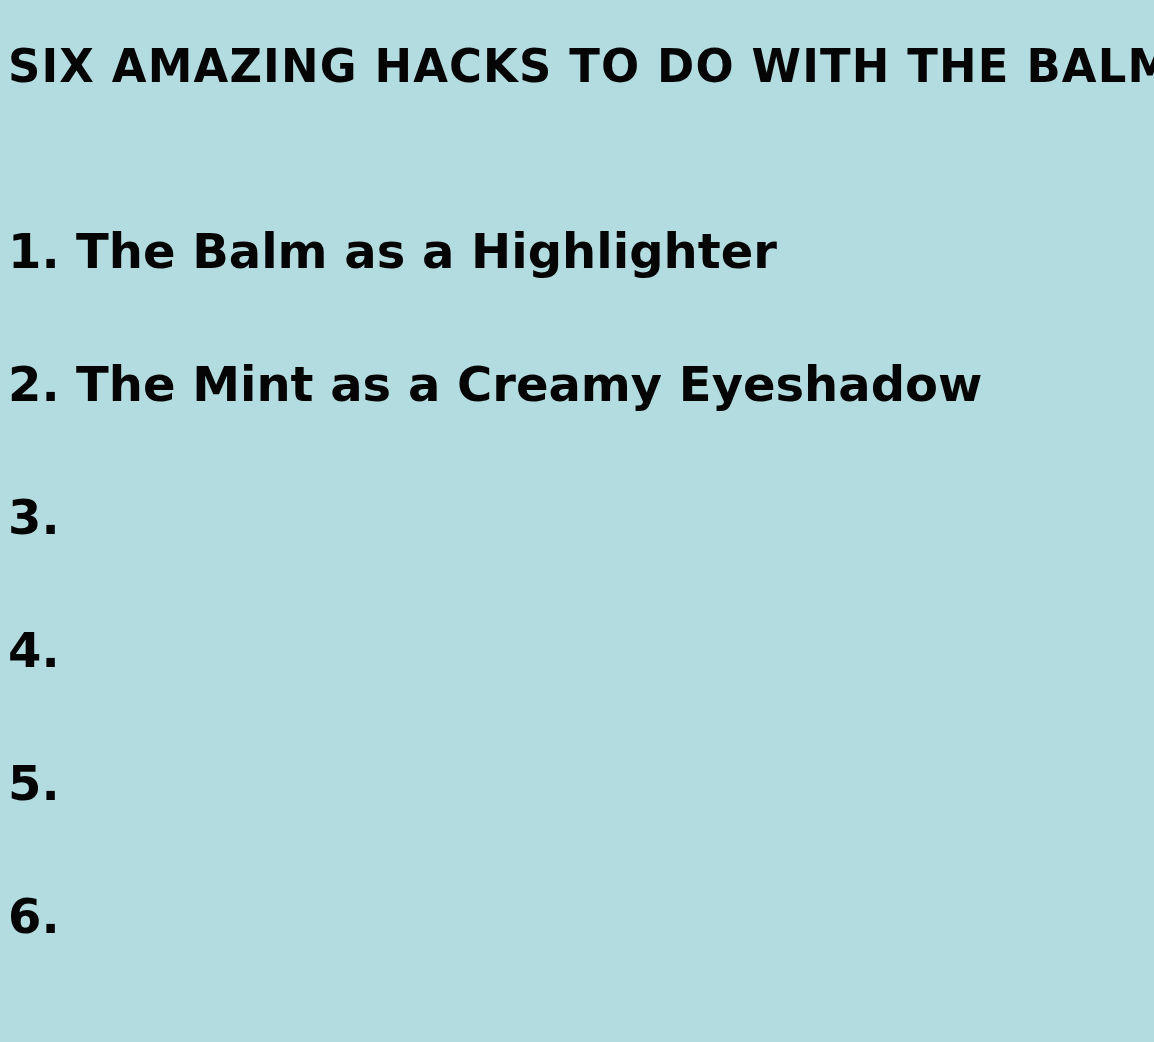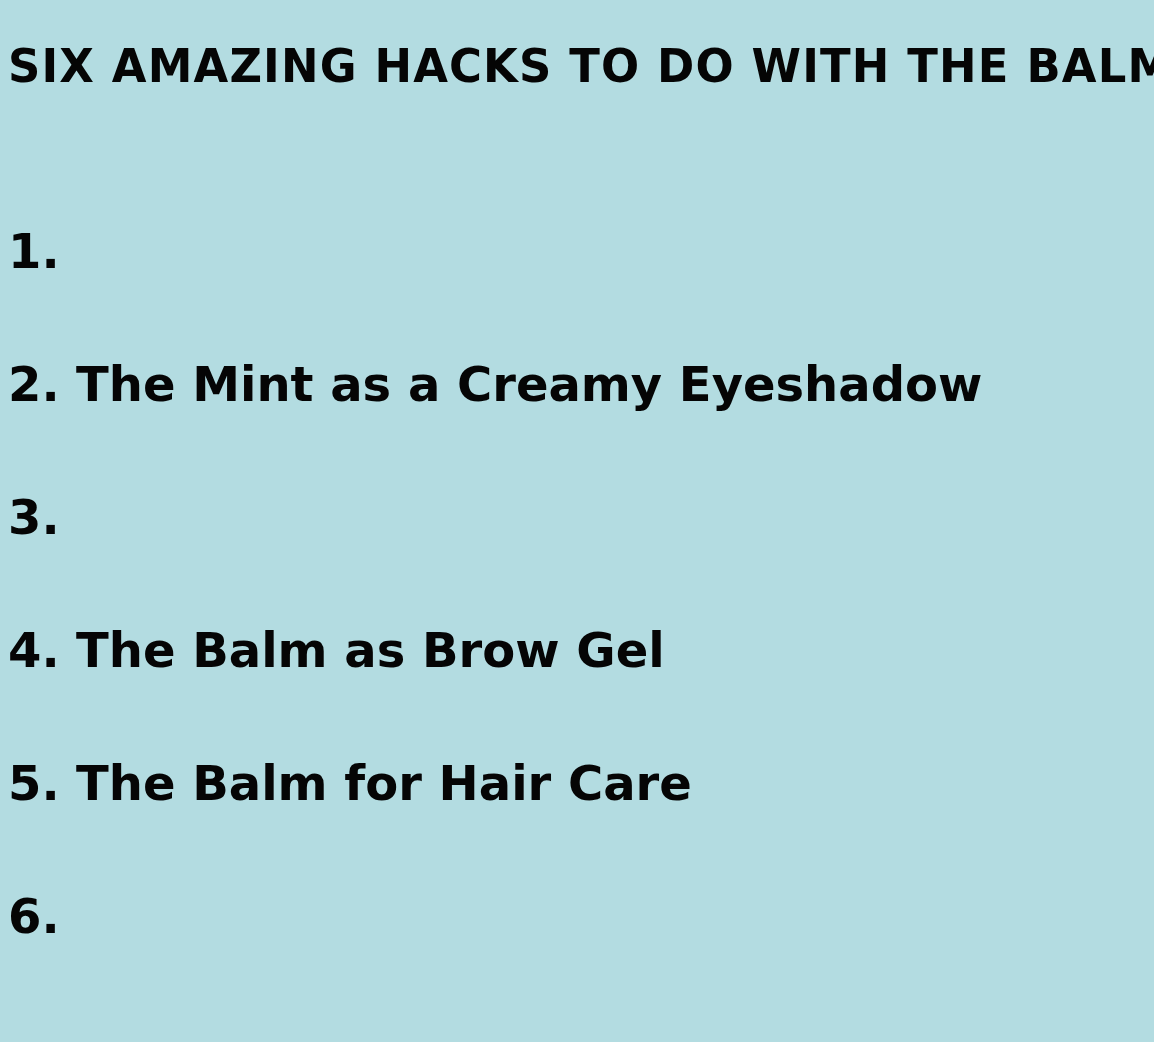"The Balm as a Highlighter" span.hack-text { html: none -> <span>The Balm as a Highlighter</span> }
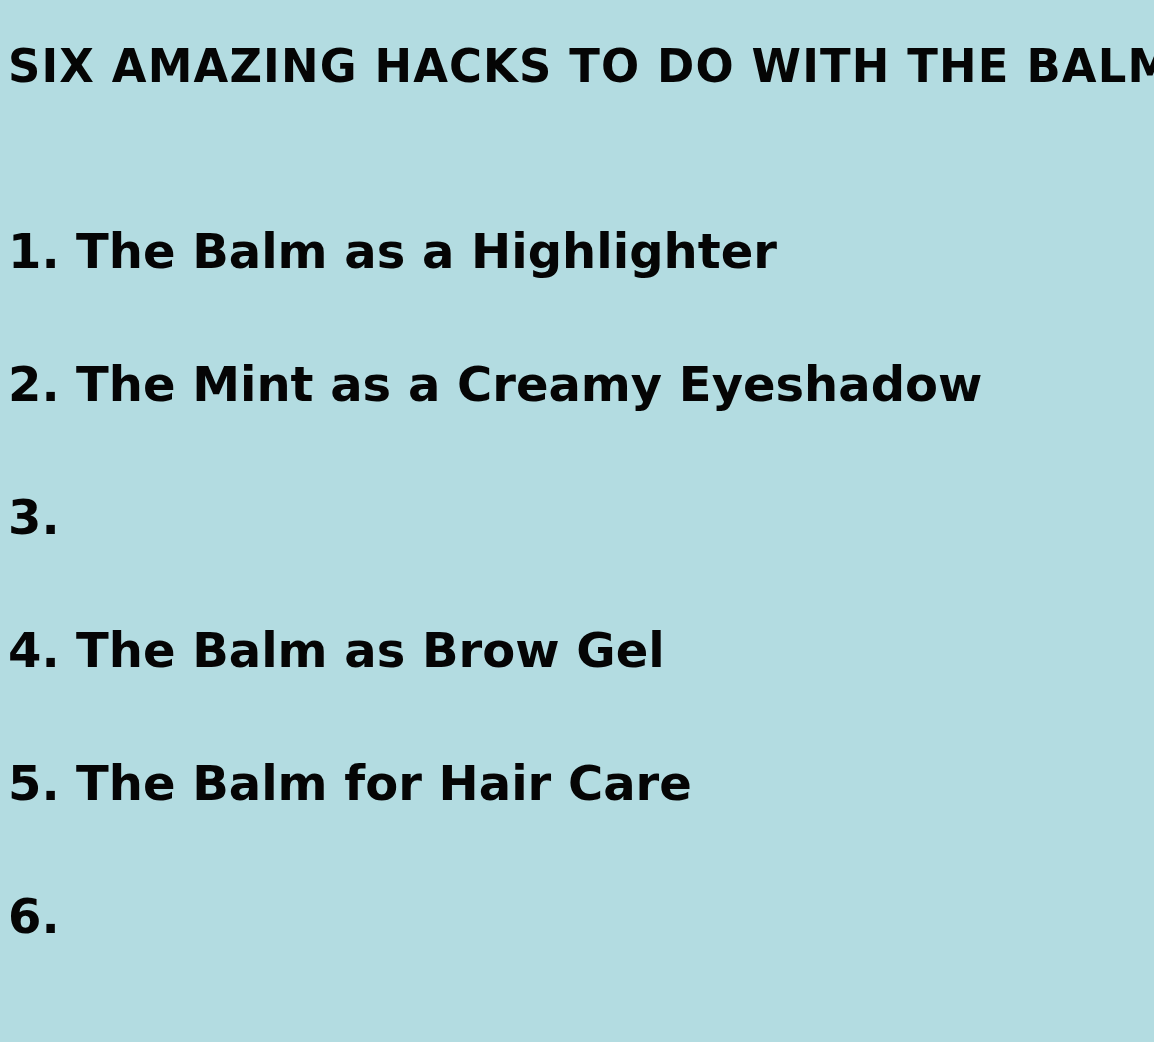"The Balm as Brow Gel" span.hack-text { html: <span>The Balm as Brow Gel</span> -> none }
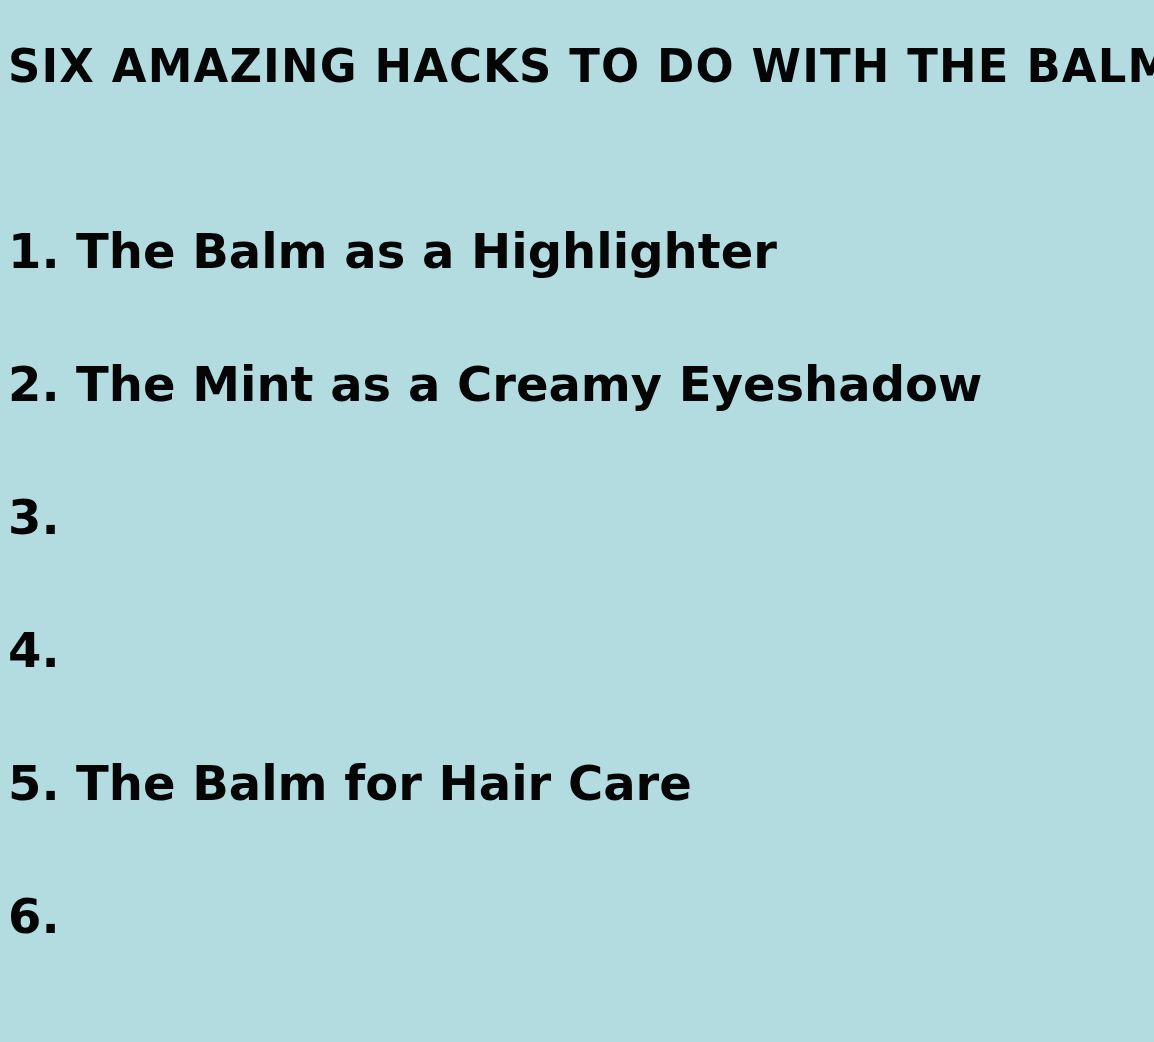"The Balm for Hair Care" span.hack-text { html: <span>The Balm for Hair Care</span> -> none }
